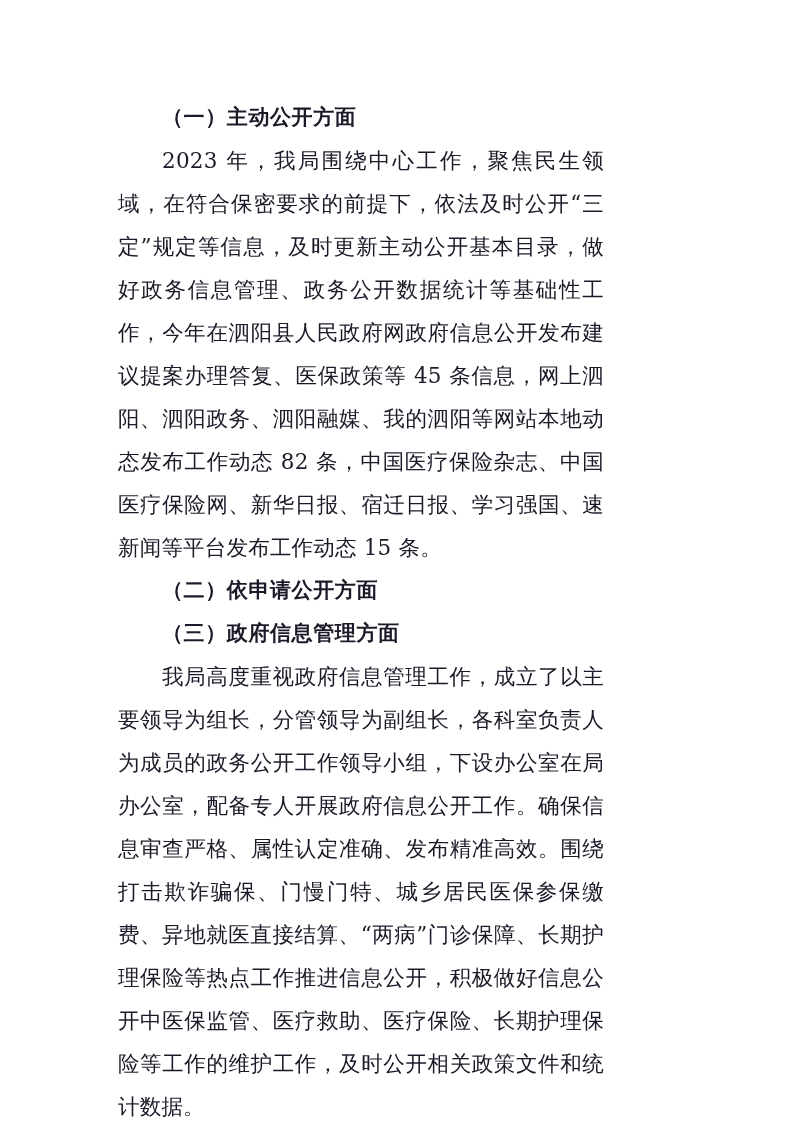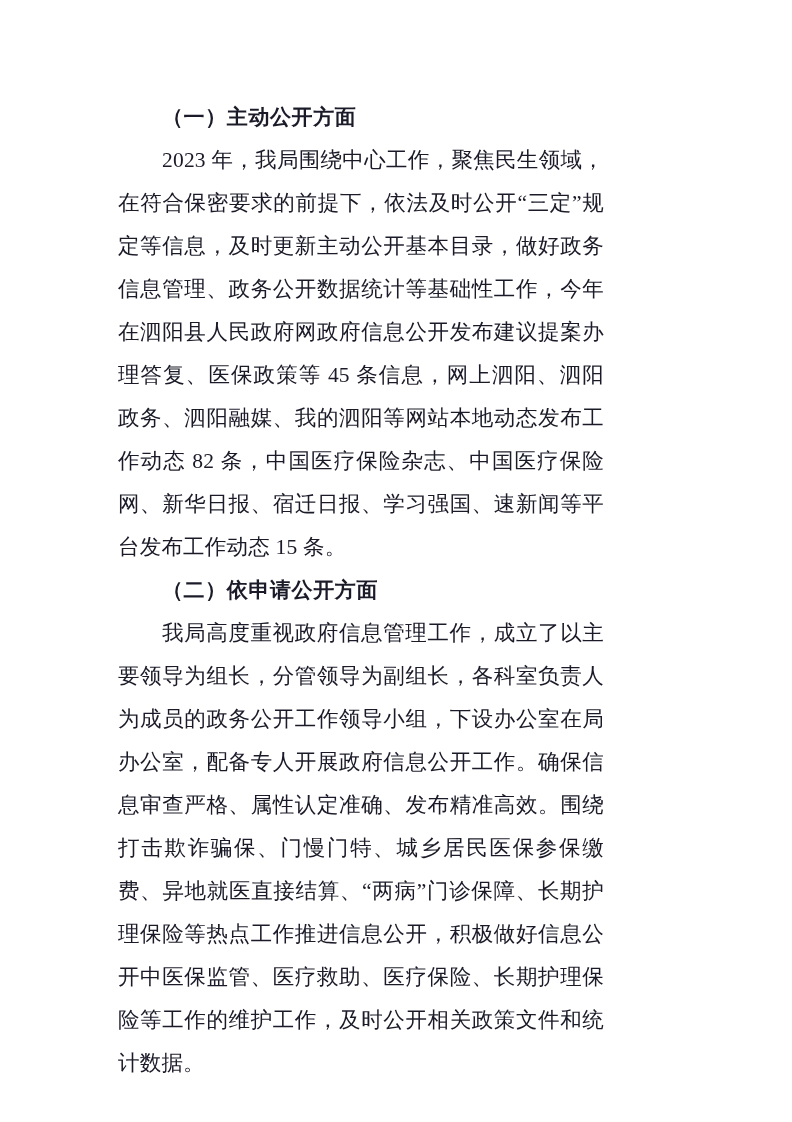"2023" .indent { font-family: Liberation Serif, serif -> none }
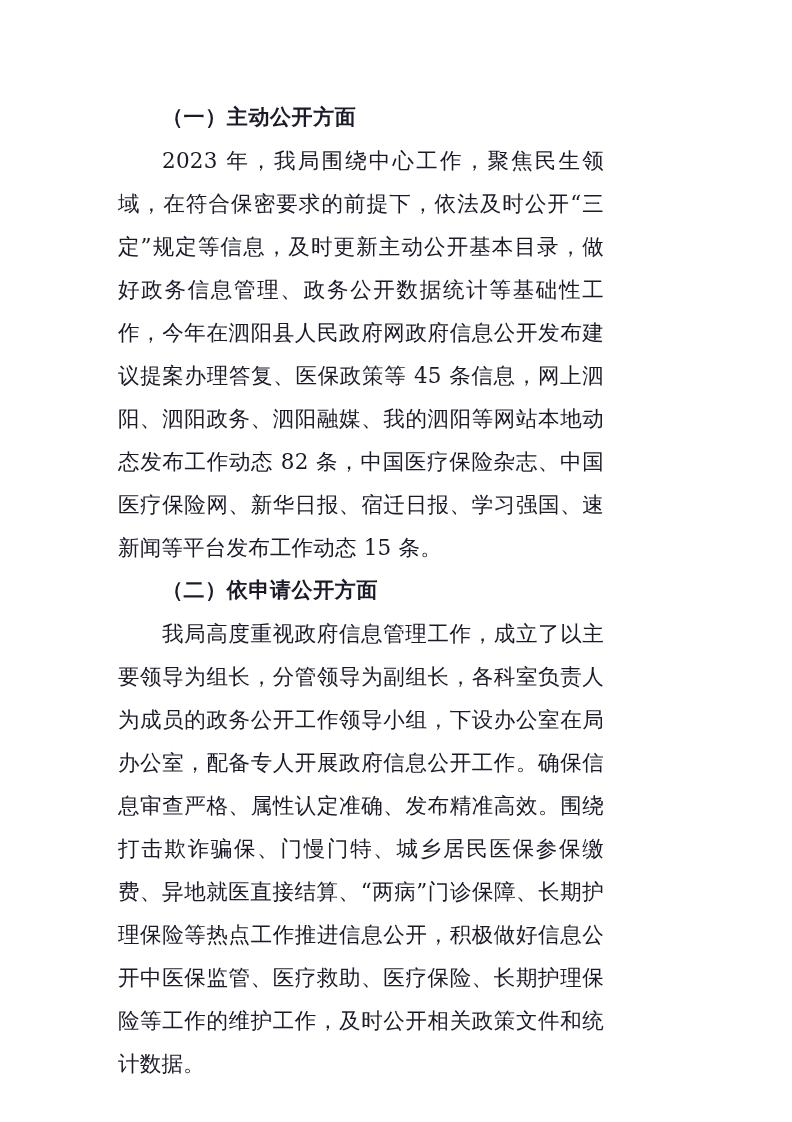"（三）政府信息管理方面" h2.heading { html: none -> <h2>（三）政府信息管理方面</h2> }
